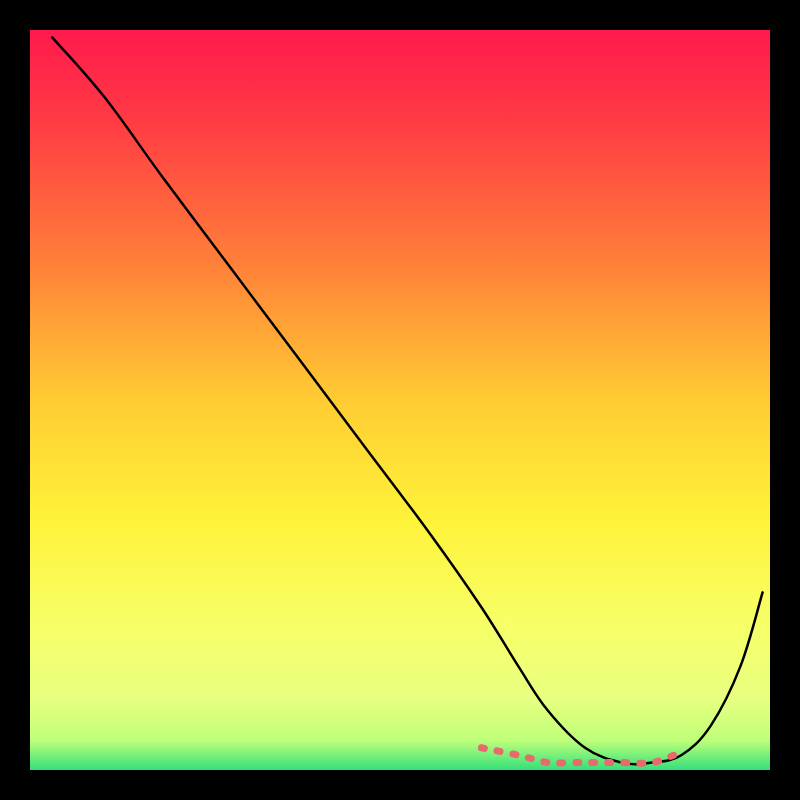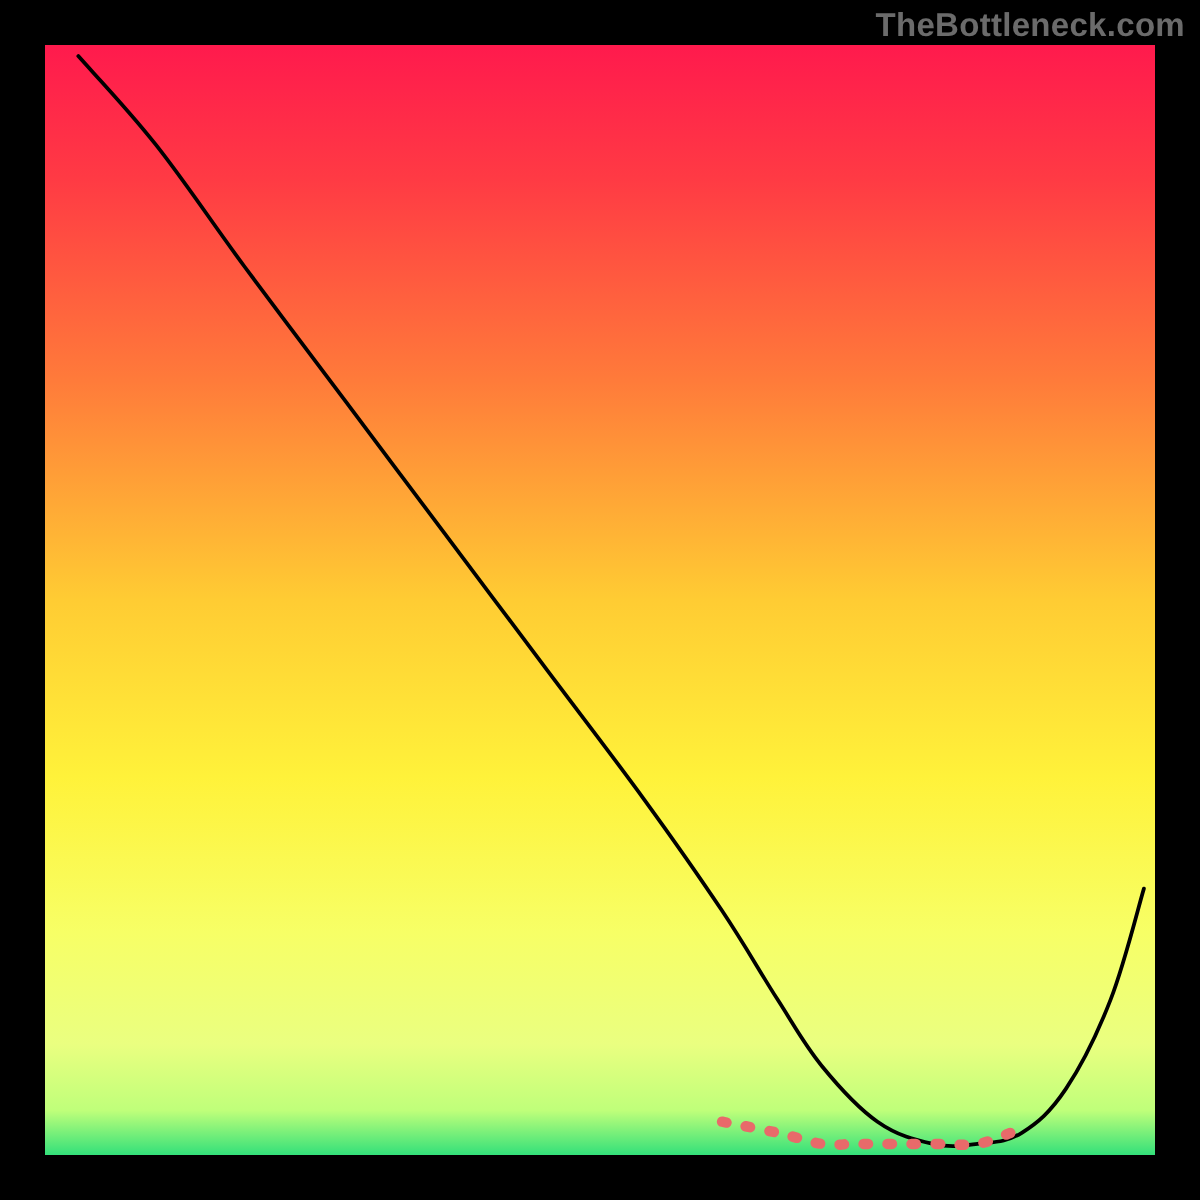"TheBottleneck.com" div.watermark { html: <div>TheBottleneck.com</div> -> none }
